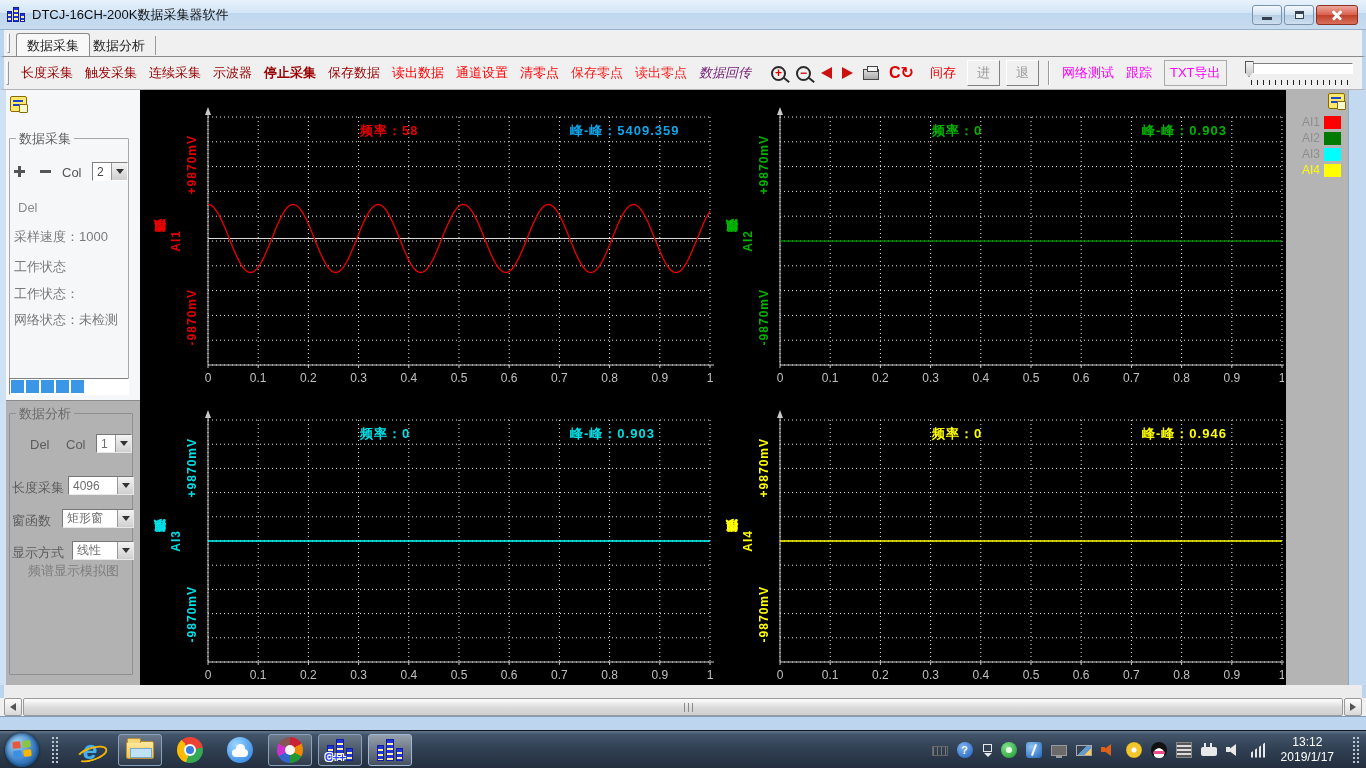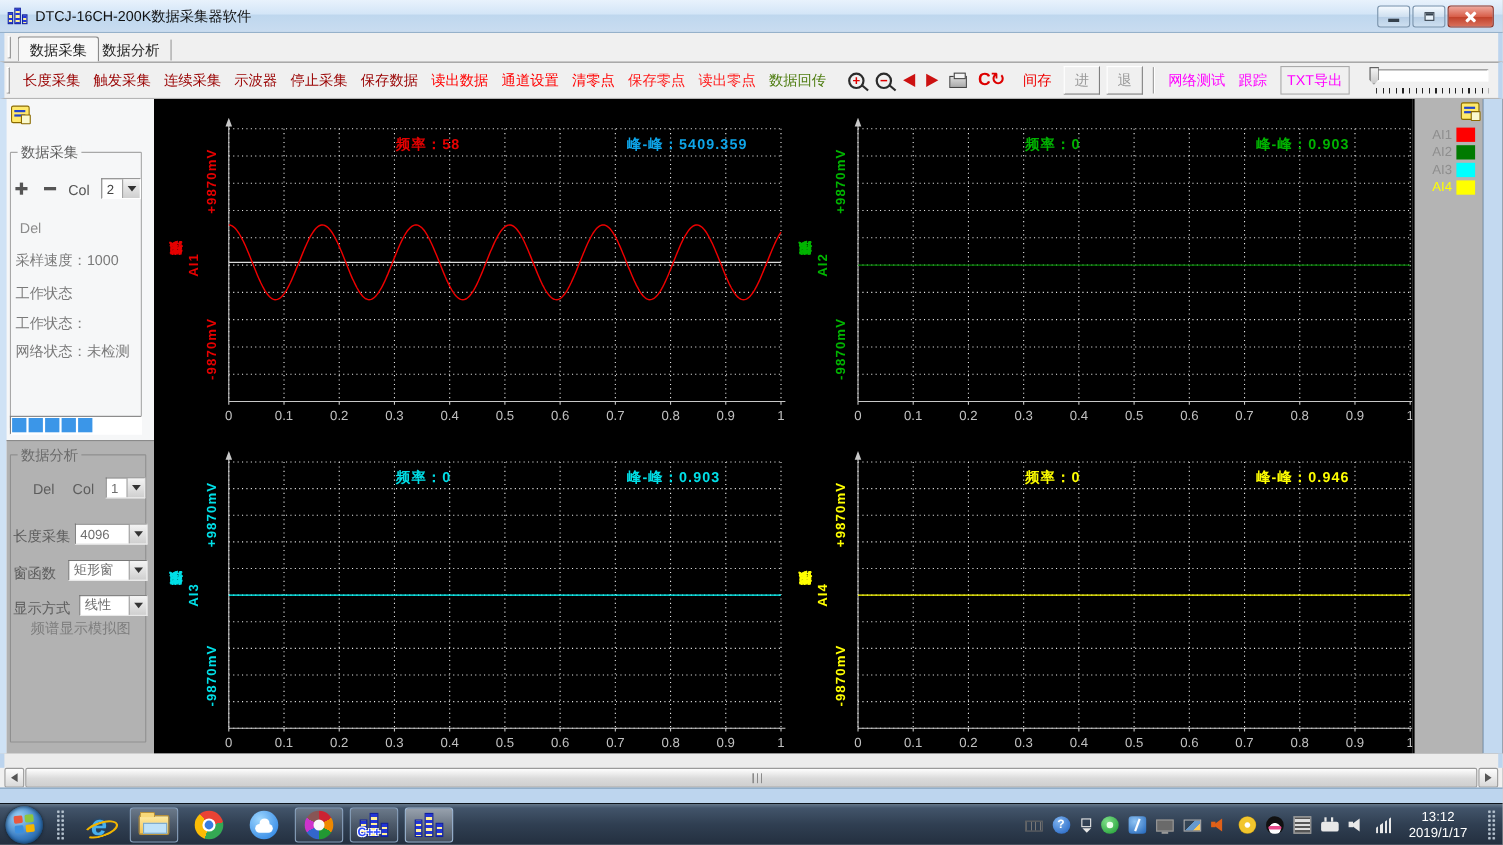"停止采集" span.tb-item { font-weight: none -> bold }
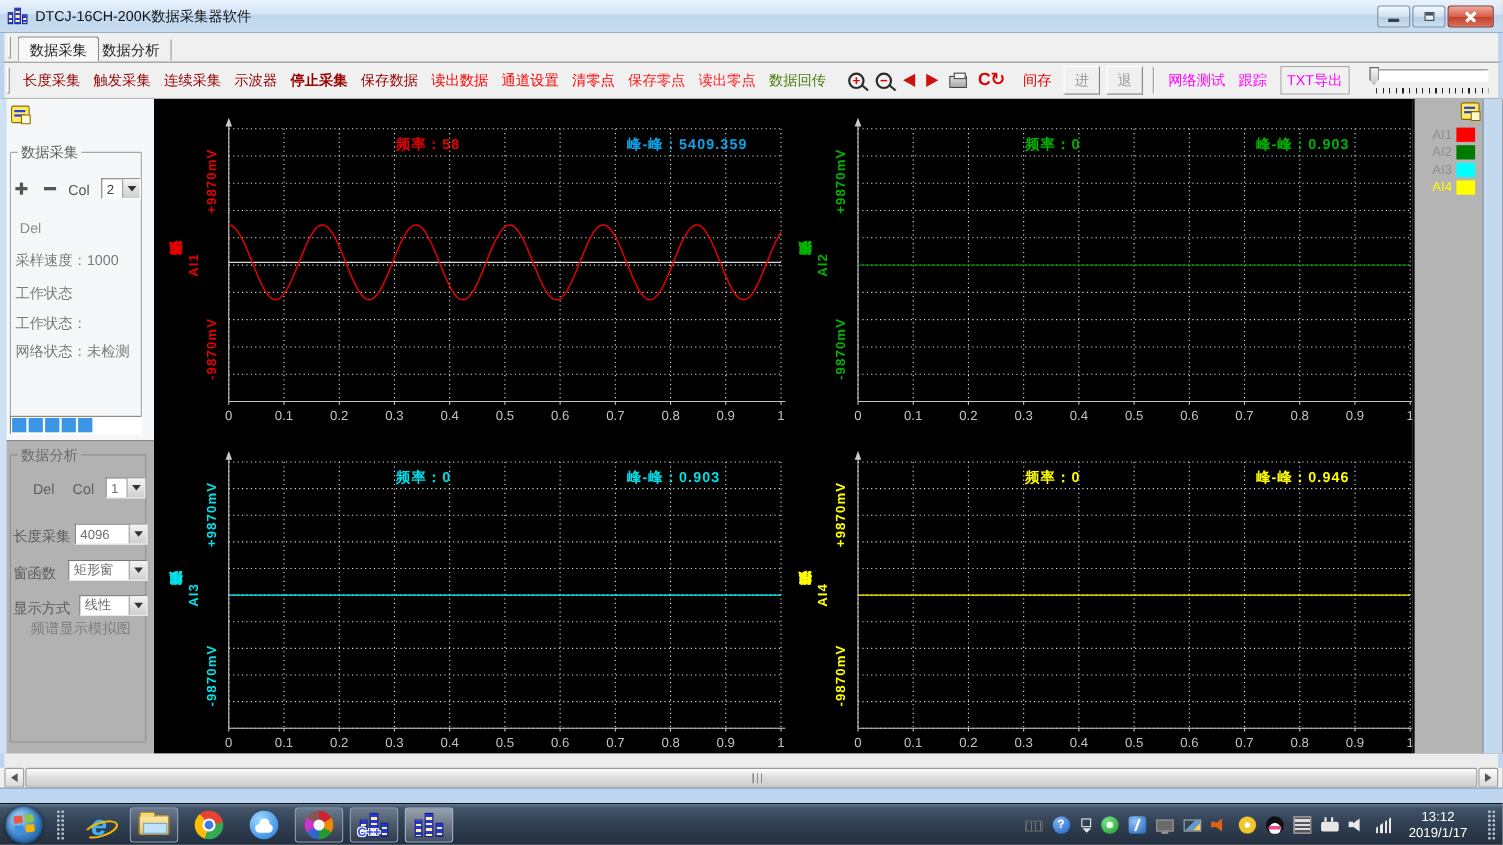"数据回传" span.tb-item { color: #4d7c0f -> #701a75; font-style: none -> italic }
